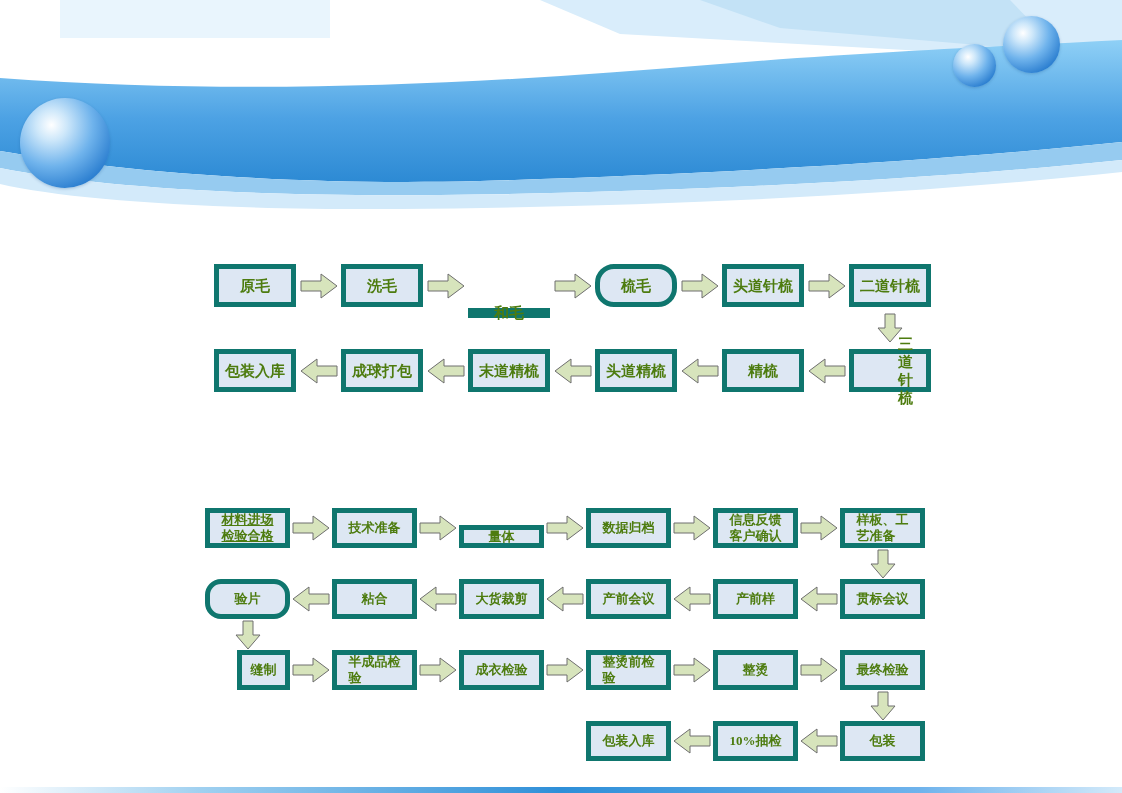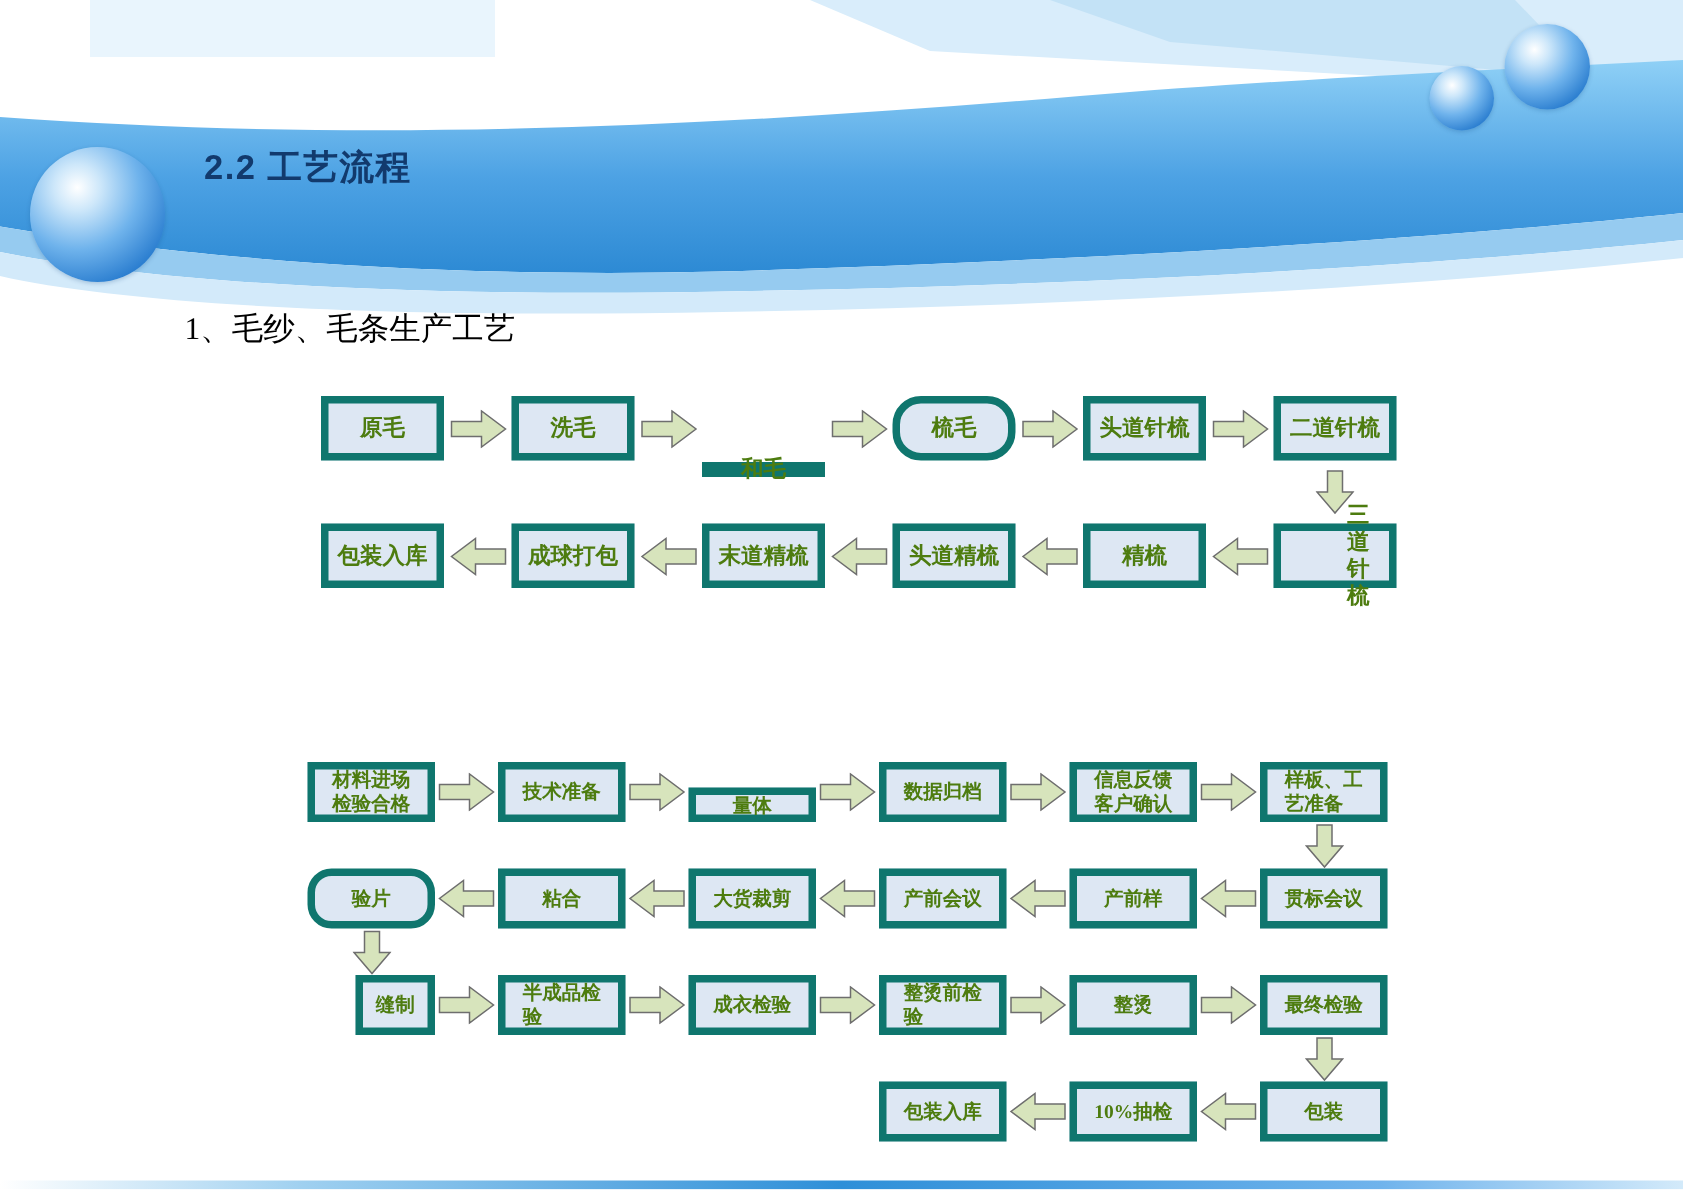"2.2 工艺流程" div.slide-title { html: <div>2.2 工艺流程</div> -> none }
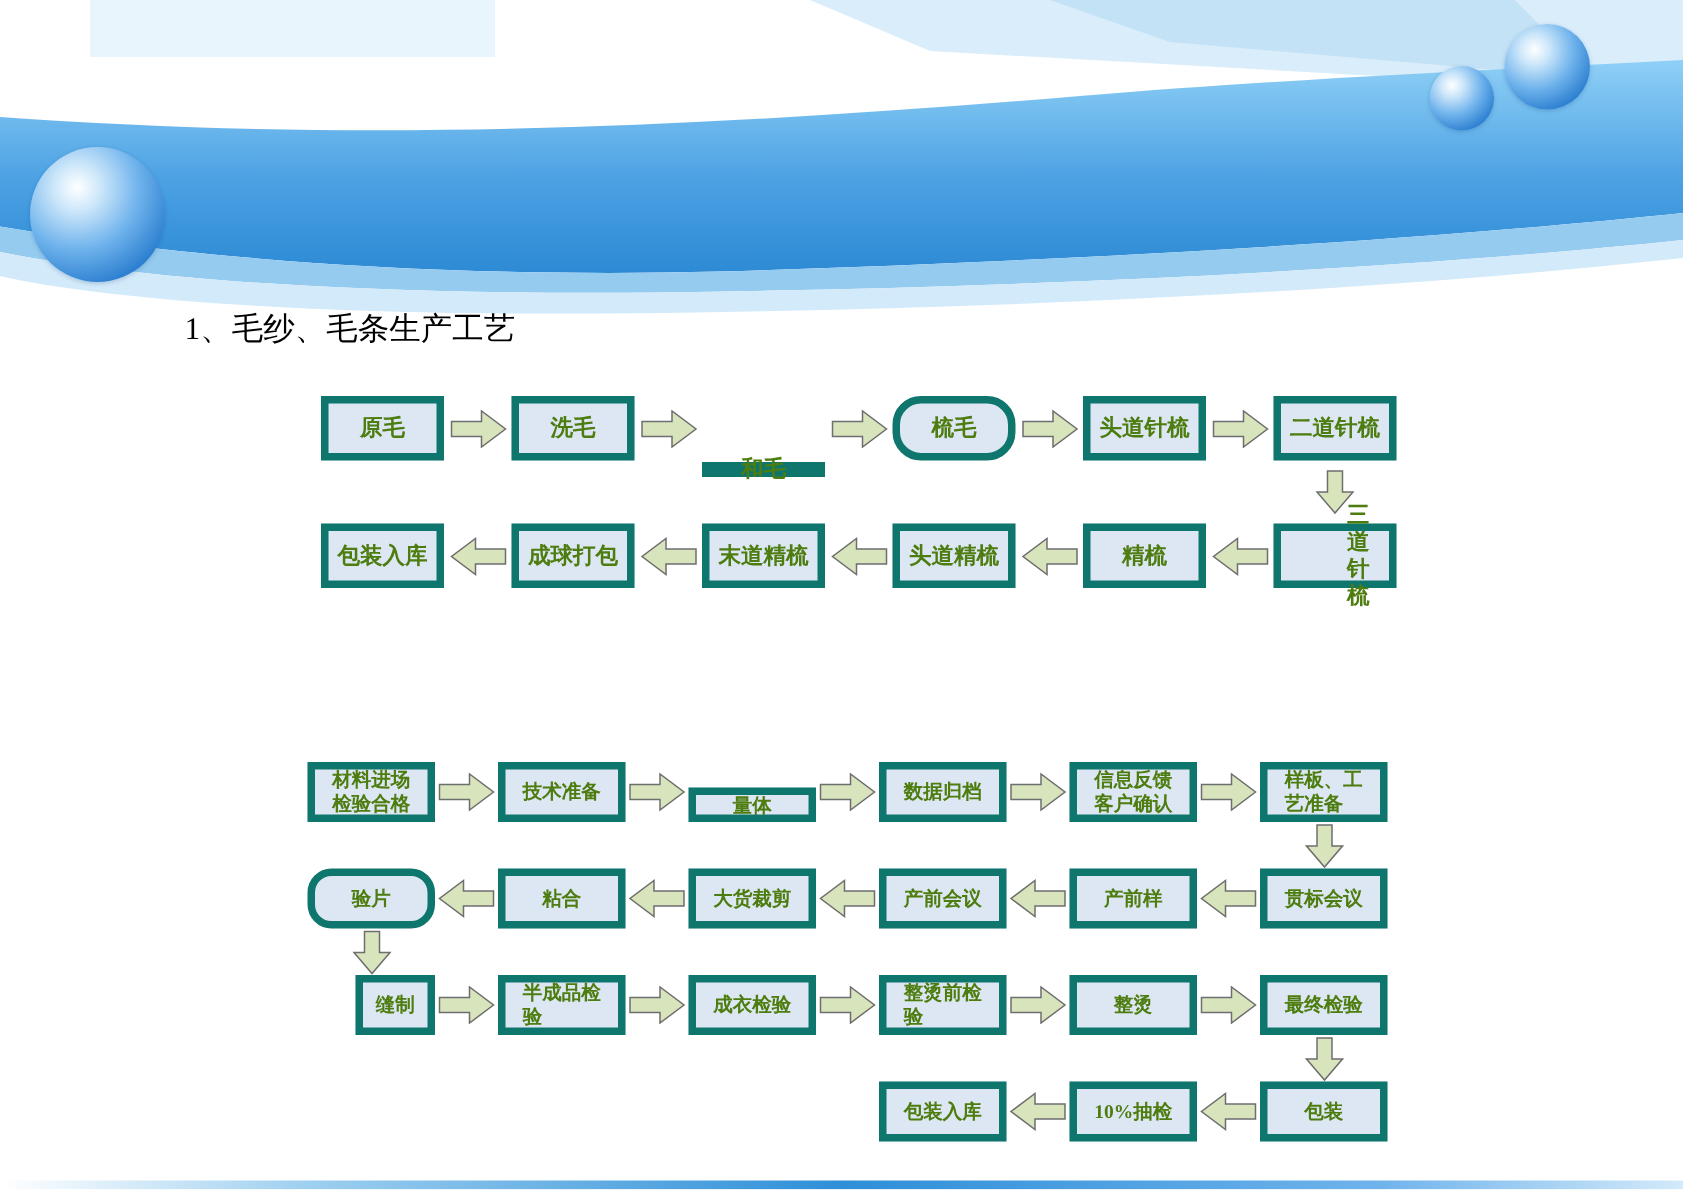"1、毛纱、毛条生产工艺" div.section-heading { html: <div>1、毛纱、毛条生产工艺</div> -> none }
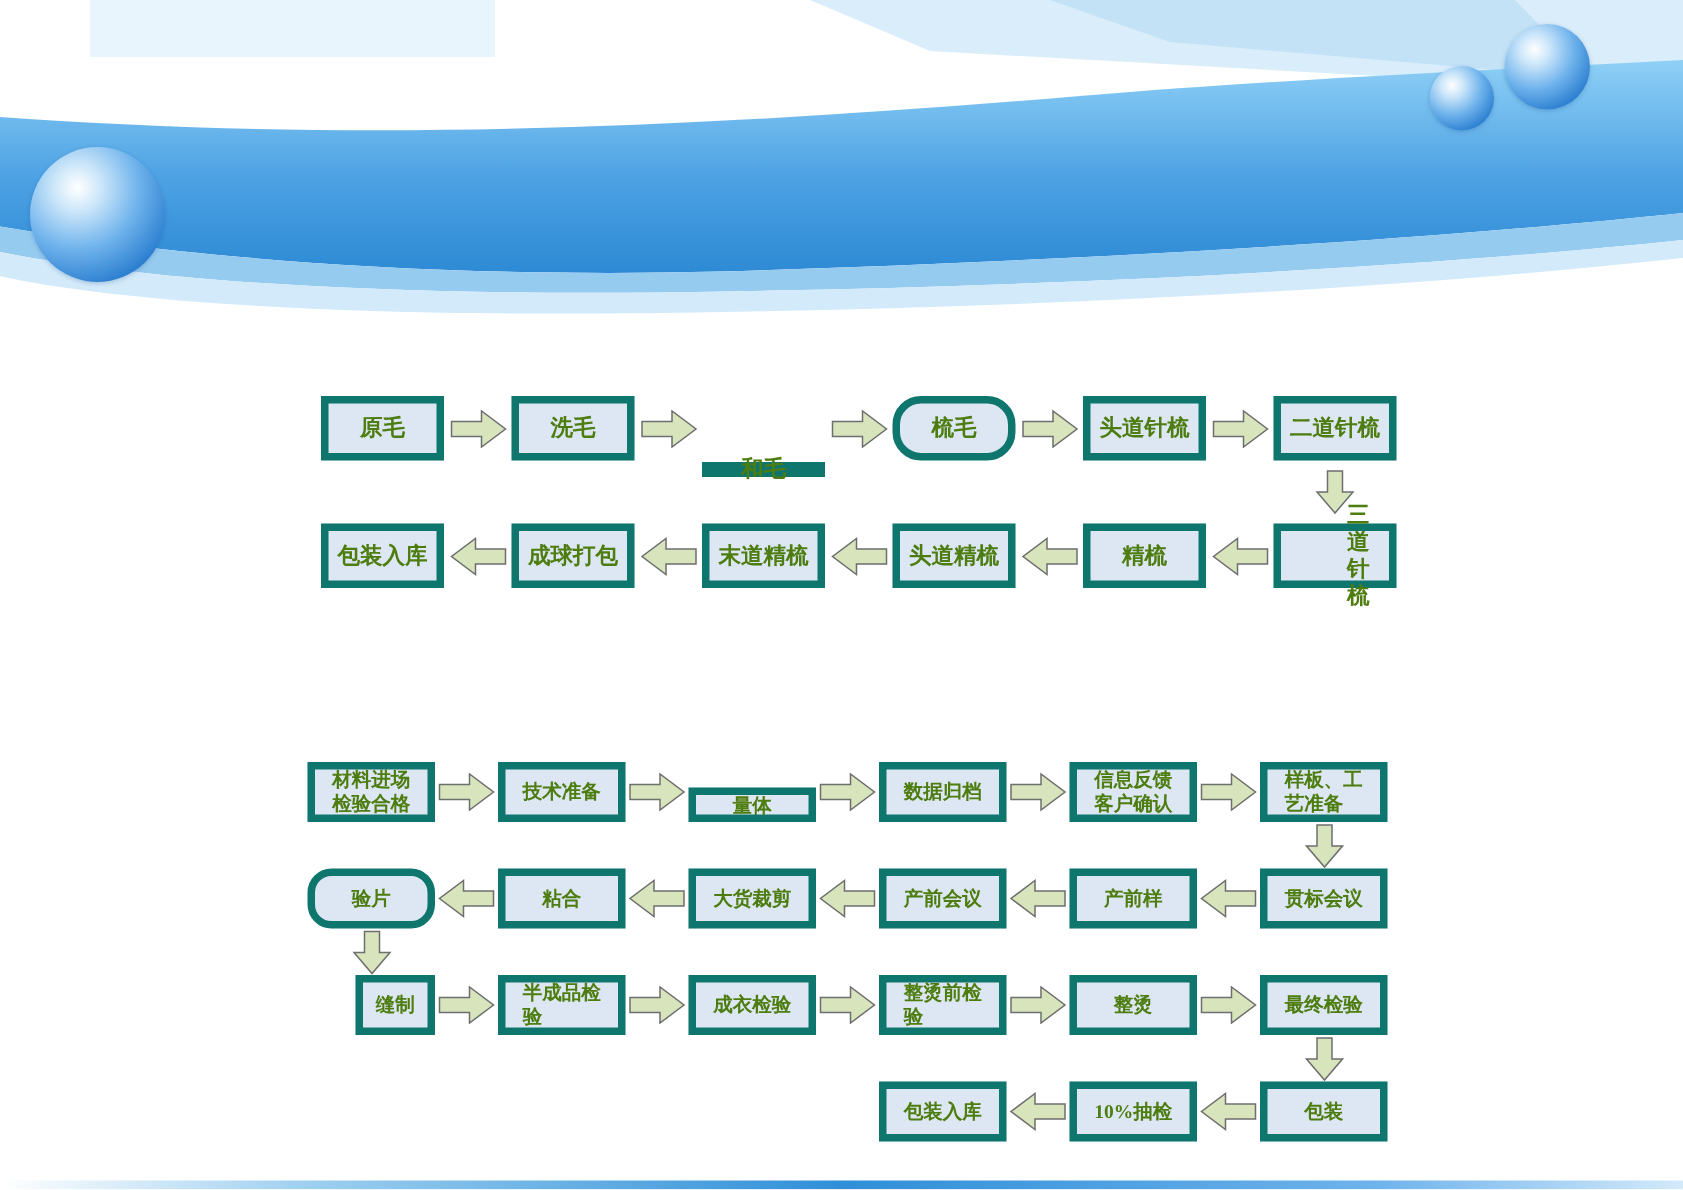"材料进场" div.flow-box { text-decoration: none -> underline }
